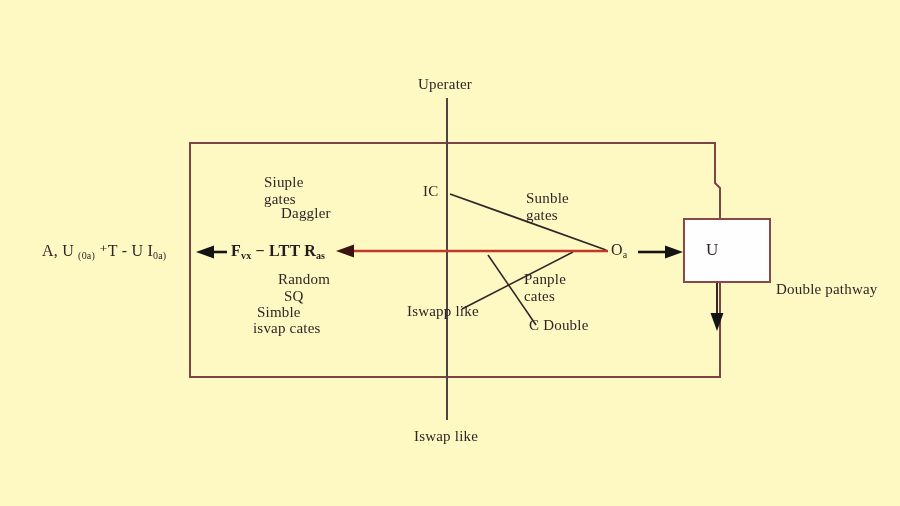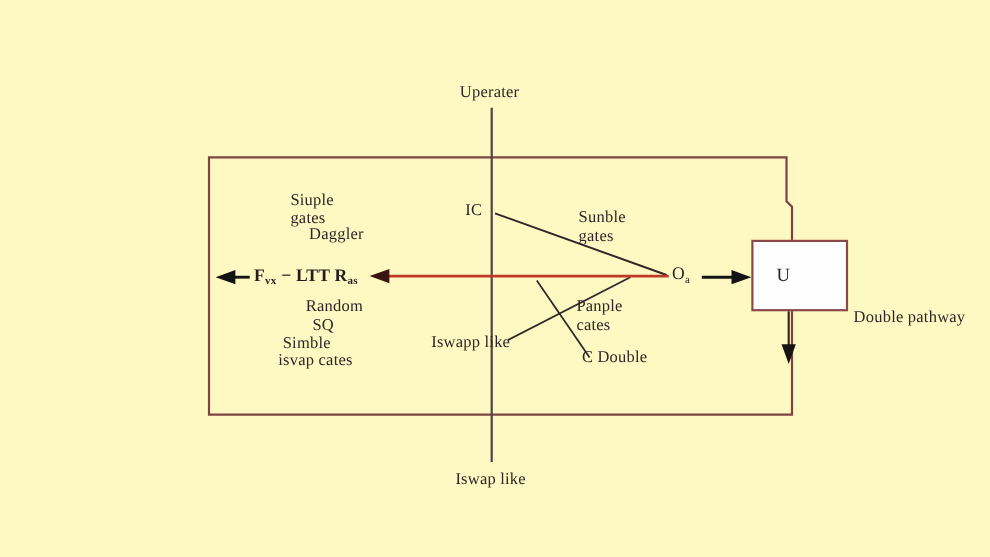"A, U (0a) ⁺T -" div.lbl { html: none -> <div><span>A, U </span><span>(0a)</span><span> ⁺T - U I</span><span>0a)</span></div> }
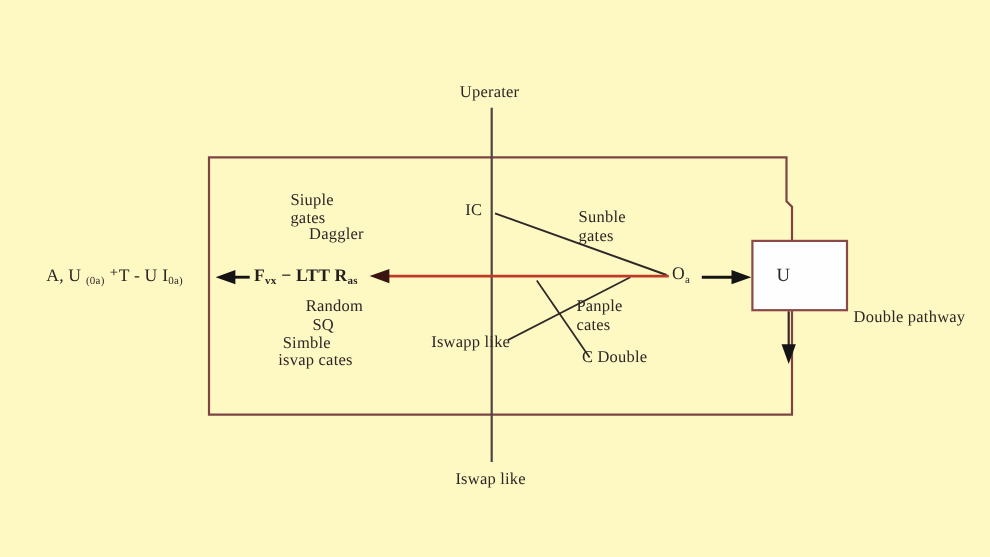"Iswapp like" div.lbl { left: 392px -> 407px }
